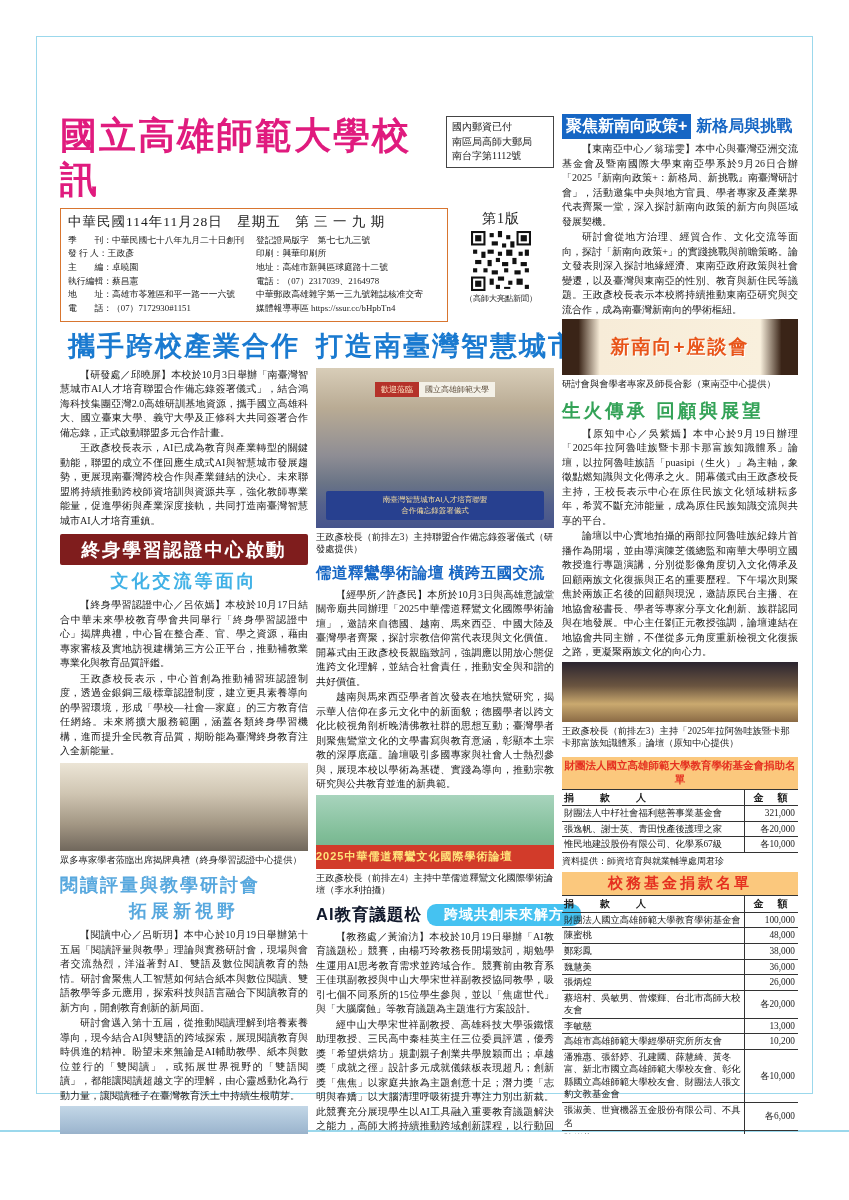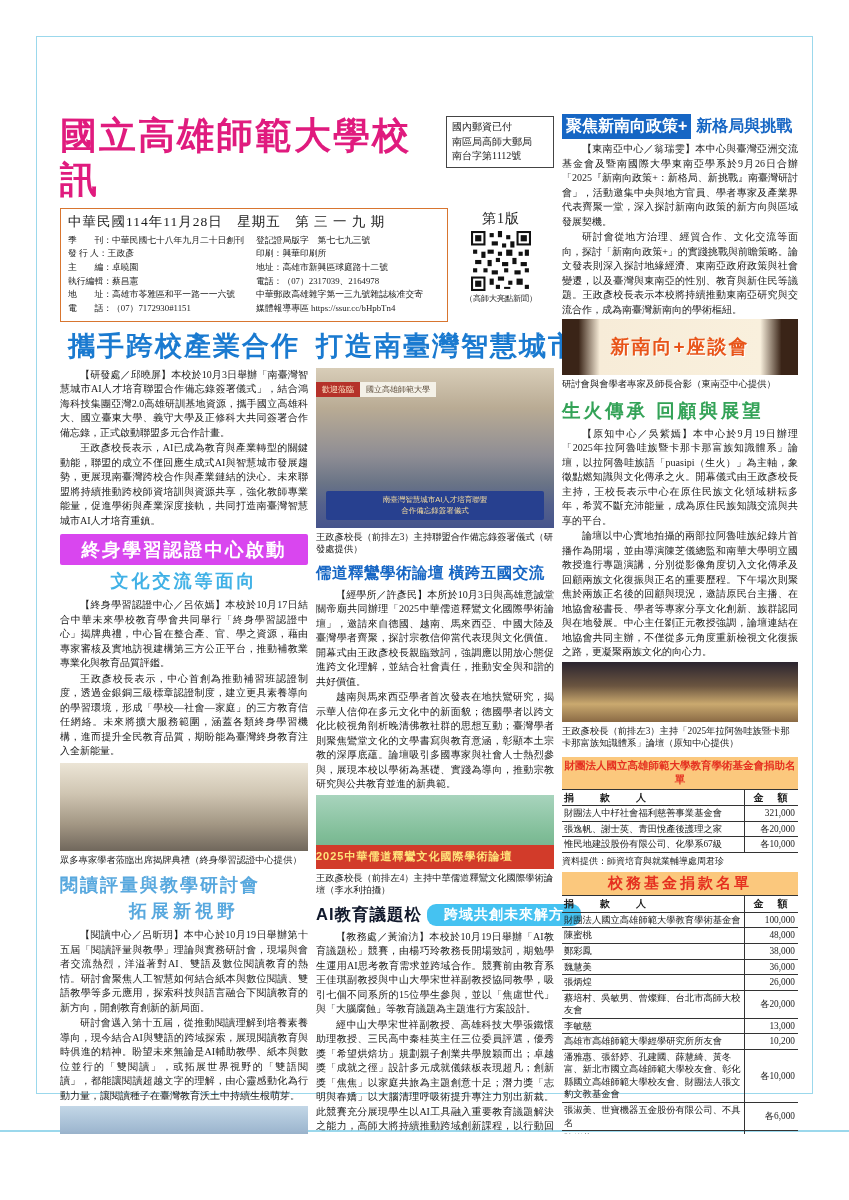"歡迎蒞臨" .sc-signs { justify-content: flex-start -> center }
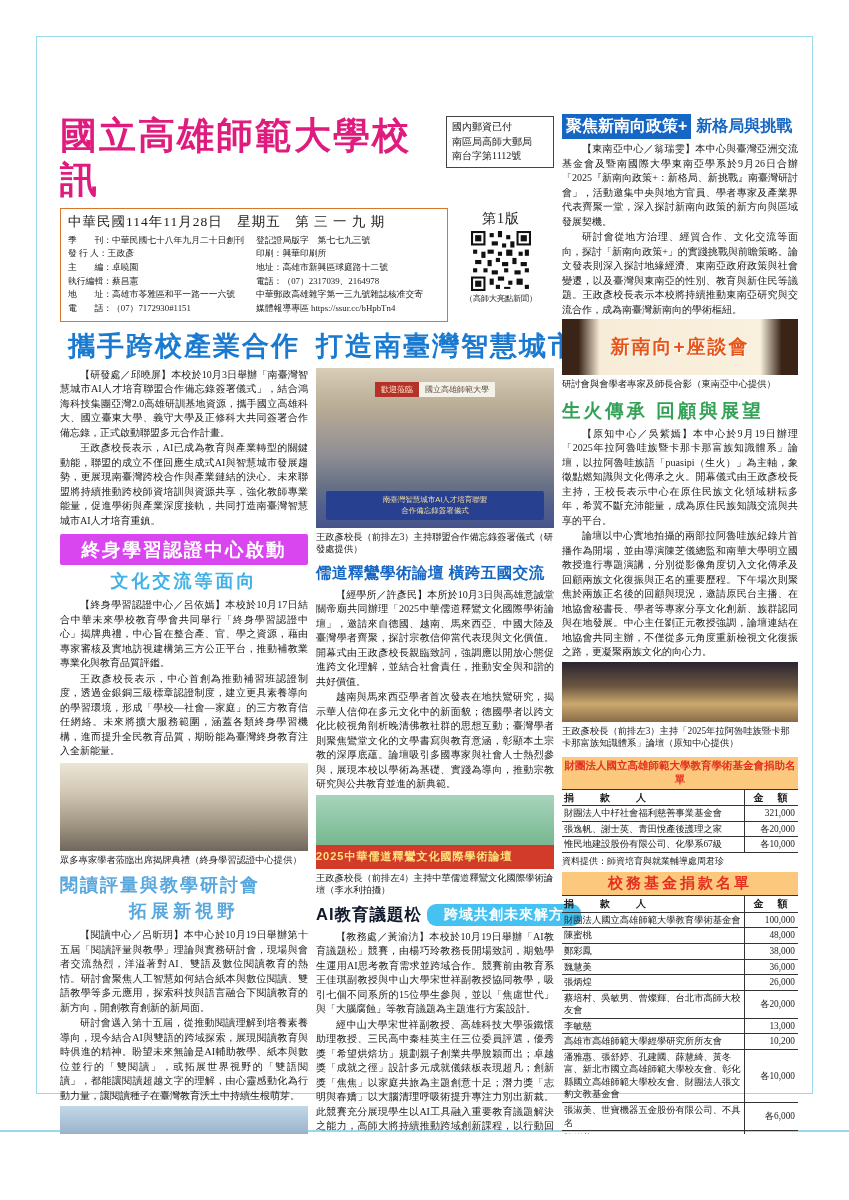"終身學習認證中心啟動" .lifelong-bar { background: #d946ef -> #7f1d1d }
